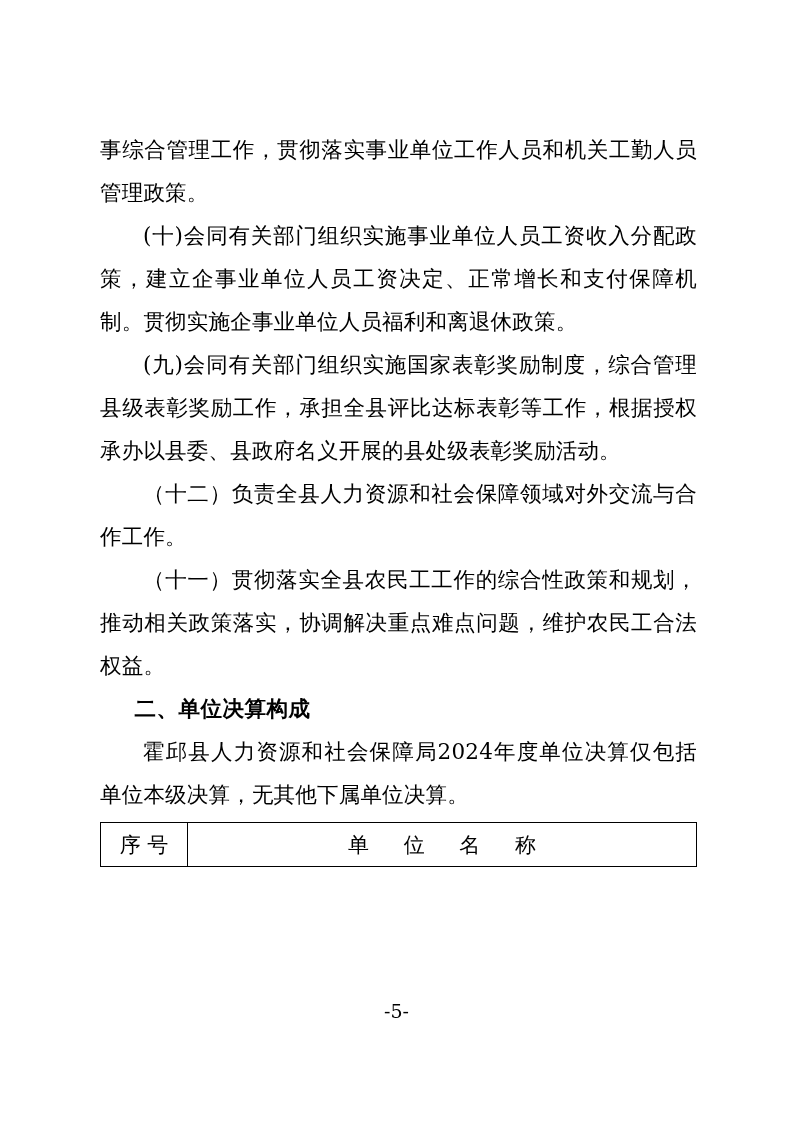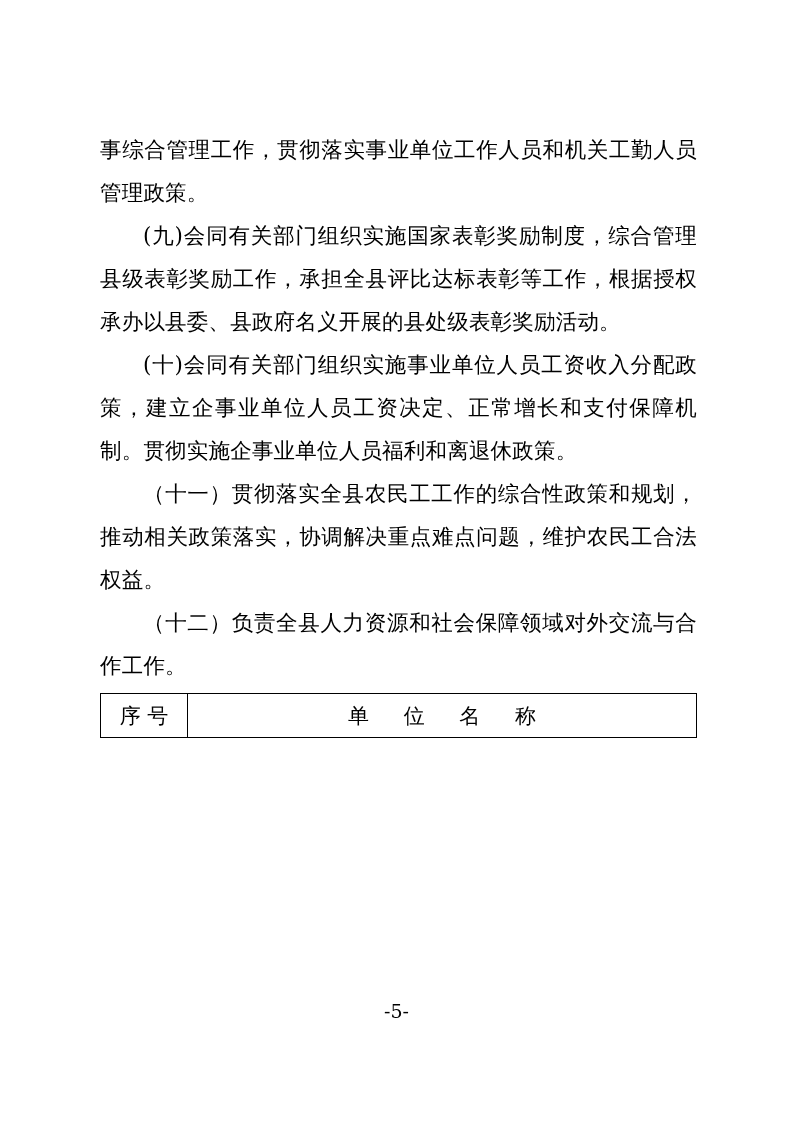"(九)会同有关部门组织实施国家表彰奖励制度，综合管理县级表彰奖励工作，承担全县评" p.para { order: before "(十)会同有关部门组织实施事业单位人员工资收入分配政策，建立企事业单位人员工资决" -> after "(十)会同有关部门组织实施事业单位人员工资收入分配政策，建立企事业单位人员工资决" }
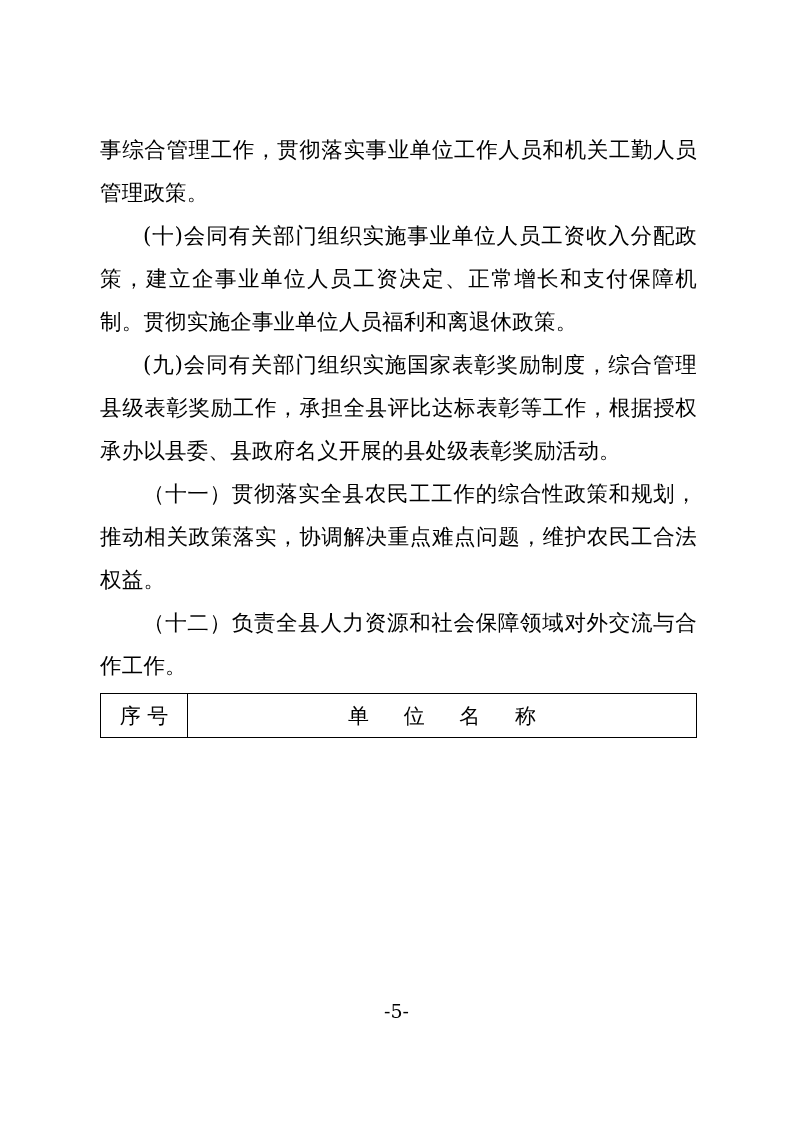"（十一）贯彻落实全县农民工工作的综合性政策和规划，推动相关政策落实，协调解决重点" p.para { order: before "（十二）负责全县人力资源和社会保障领域对外交流与合作工作。" -> after "（十二）负责全县人力资源和社会保障领域对外交流与合作工作。" }
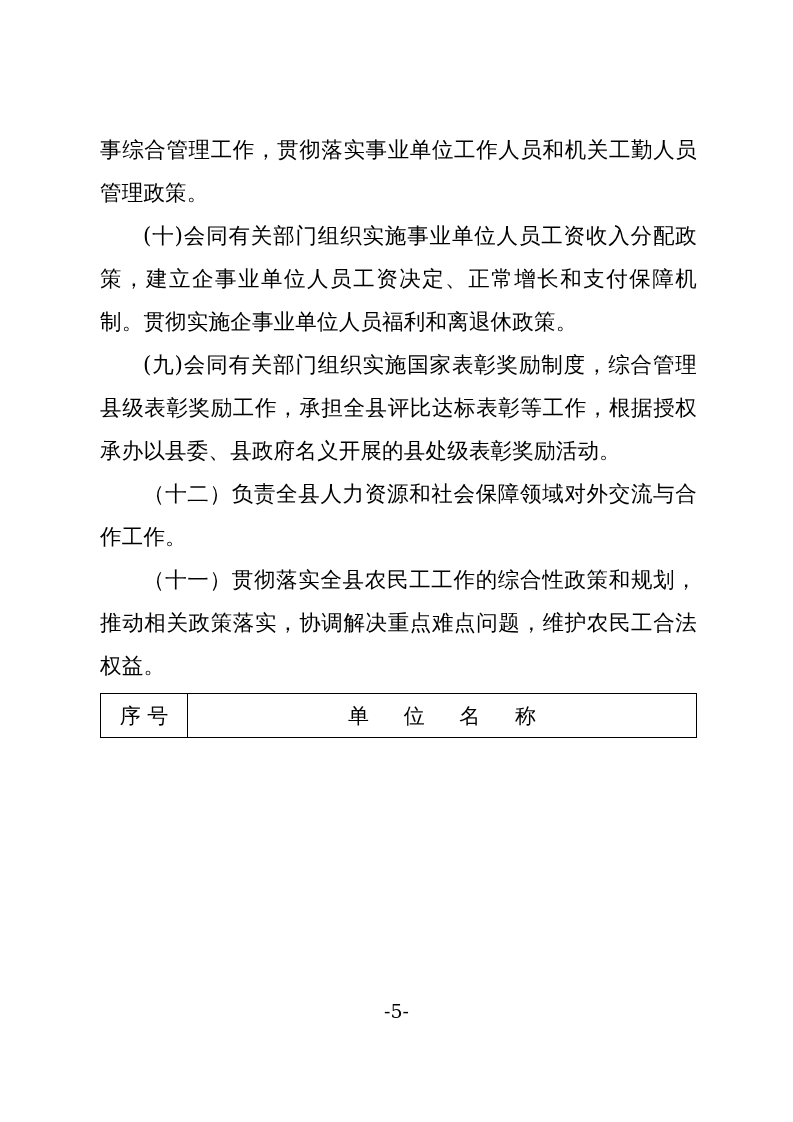"二、单位决算构成" h2.section-heading { html: none -> <h2>二、单位决算构成</h2> }
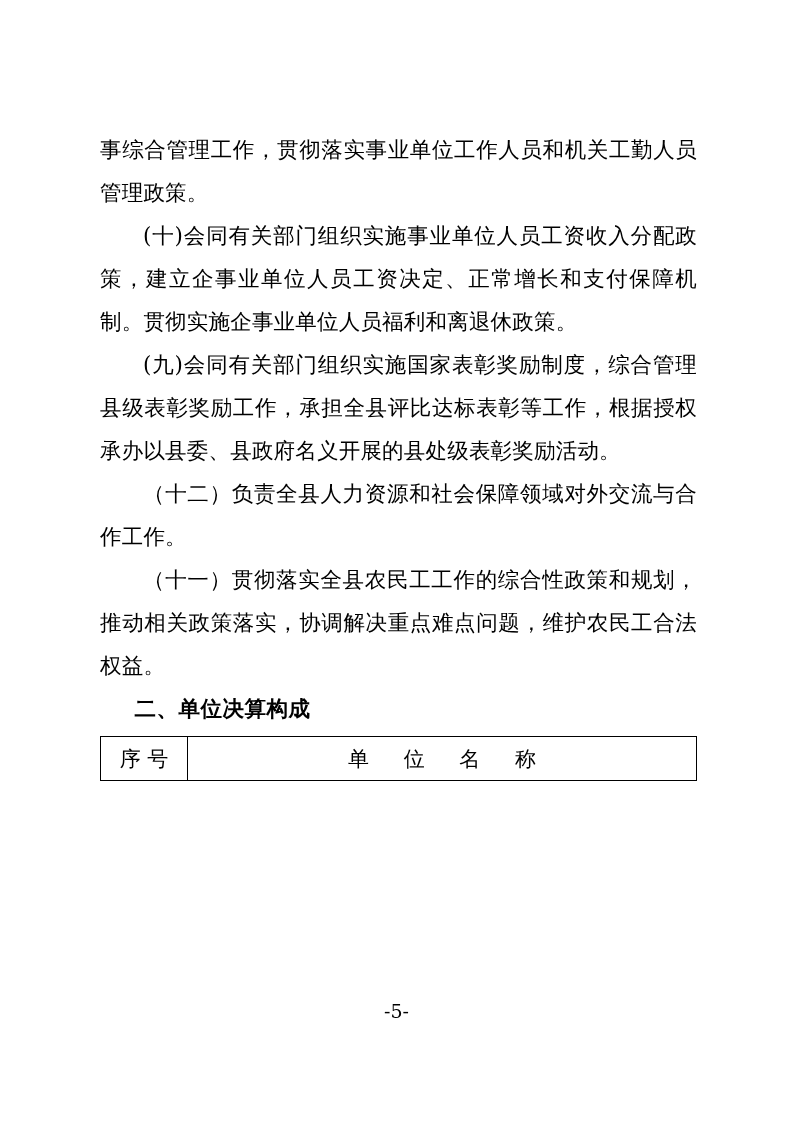"霍邱县人力资源和社会保障局2024年度单位决算仅包括单位本级决算，无其他下属单位" p.para { html: none -> <p>霍邱县人力资源和社会保障局2024年度单位决算仅包括单位本级决算，无其他下属单位决算。</p> }
